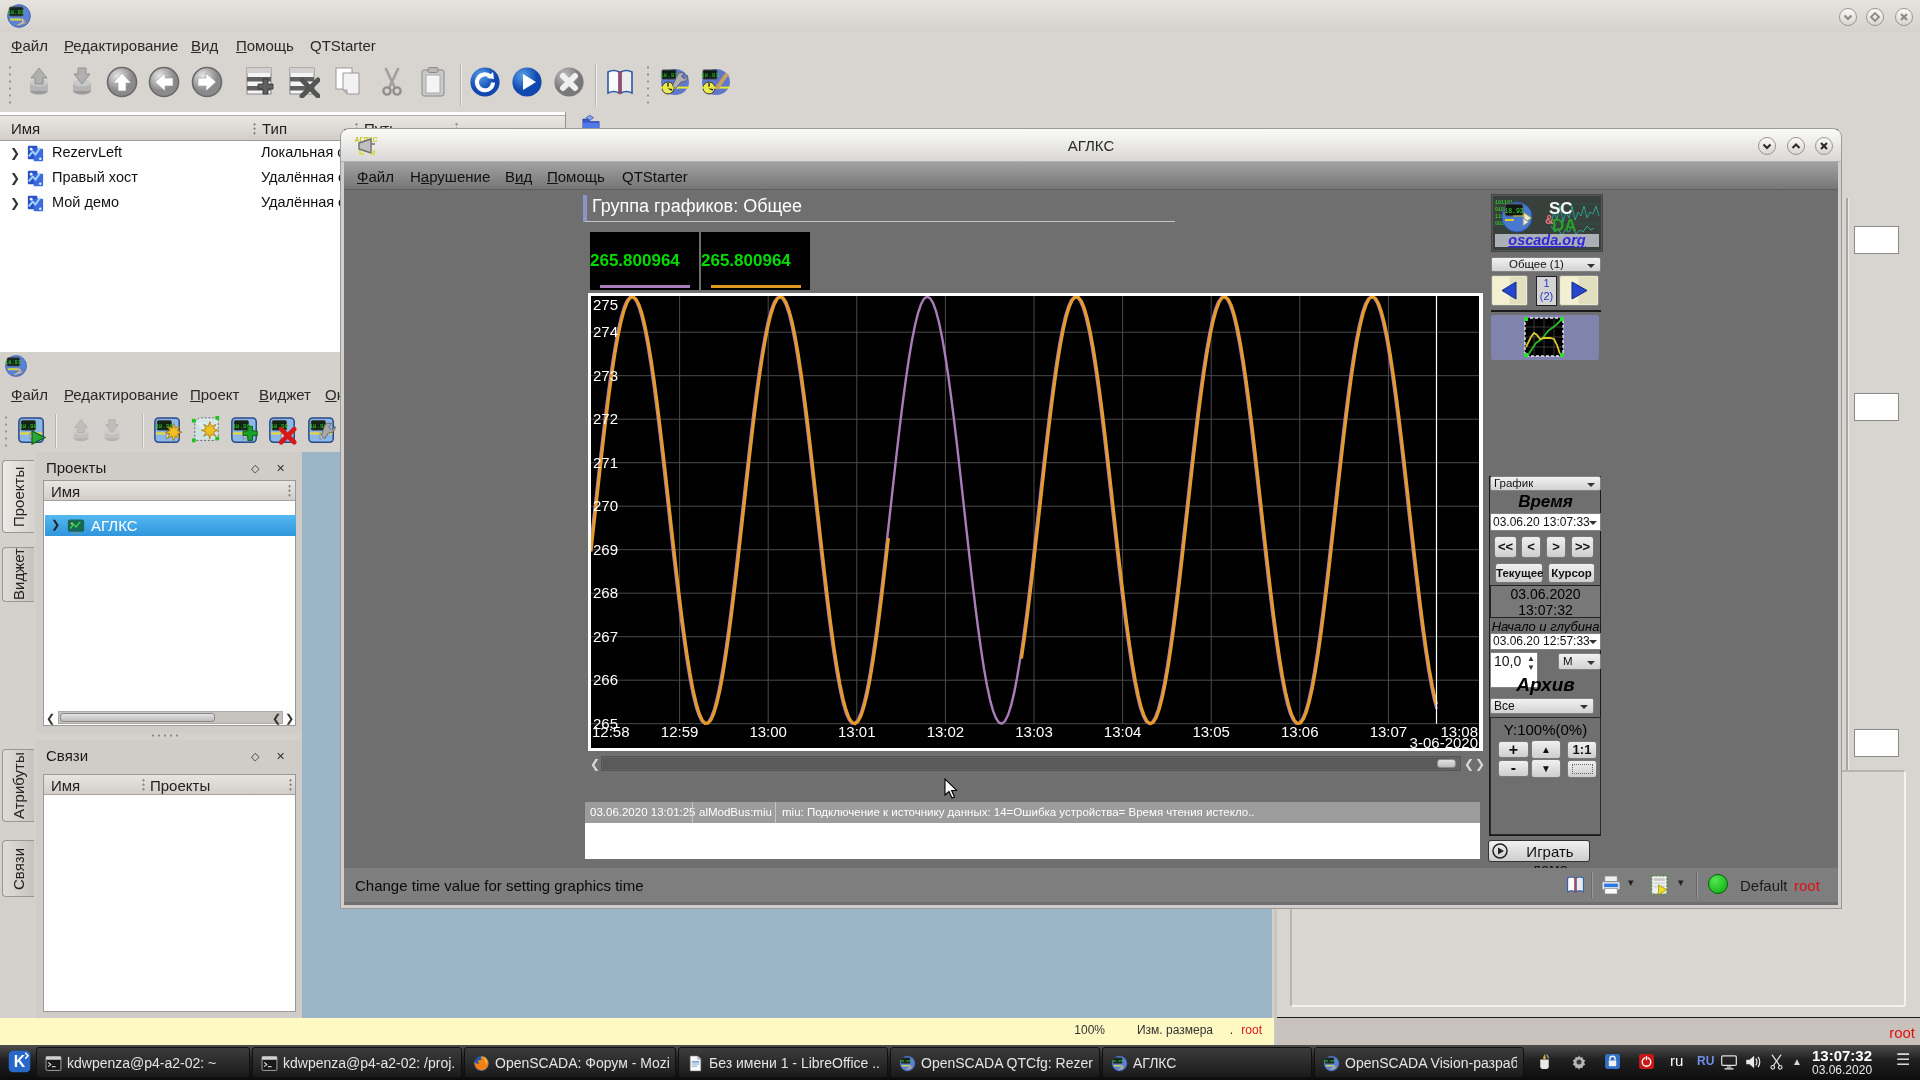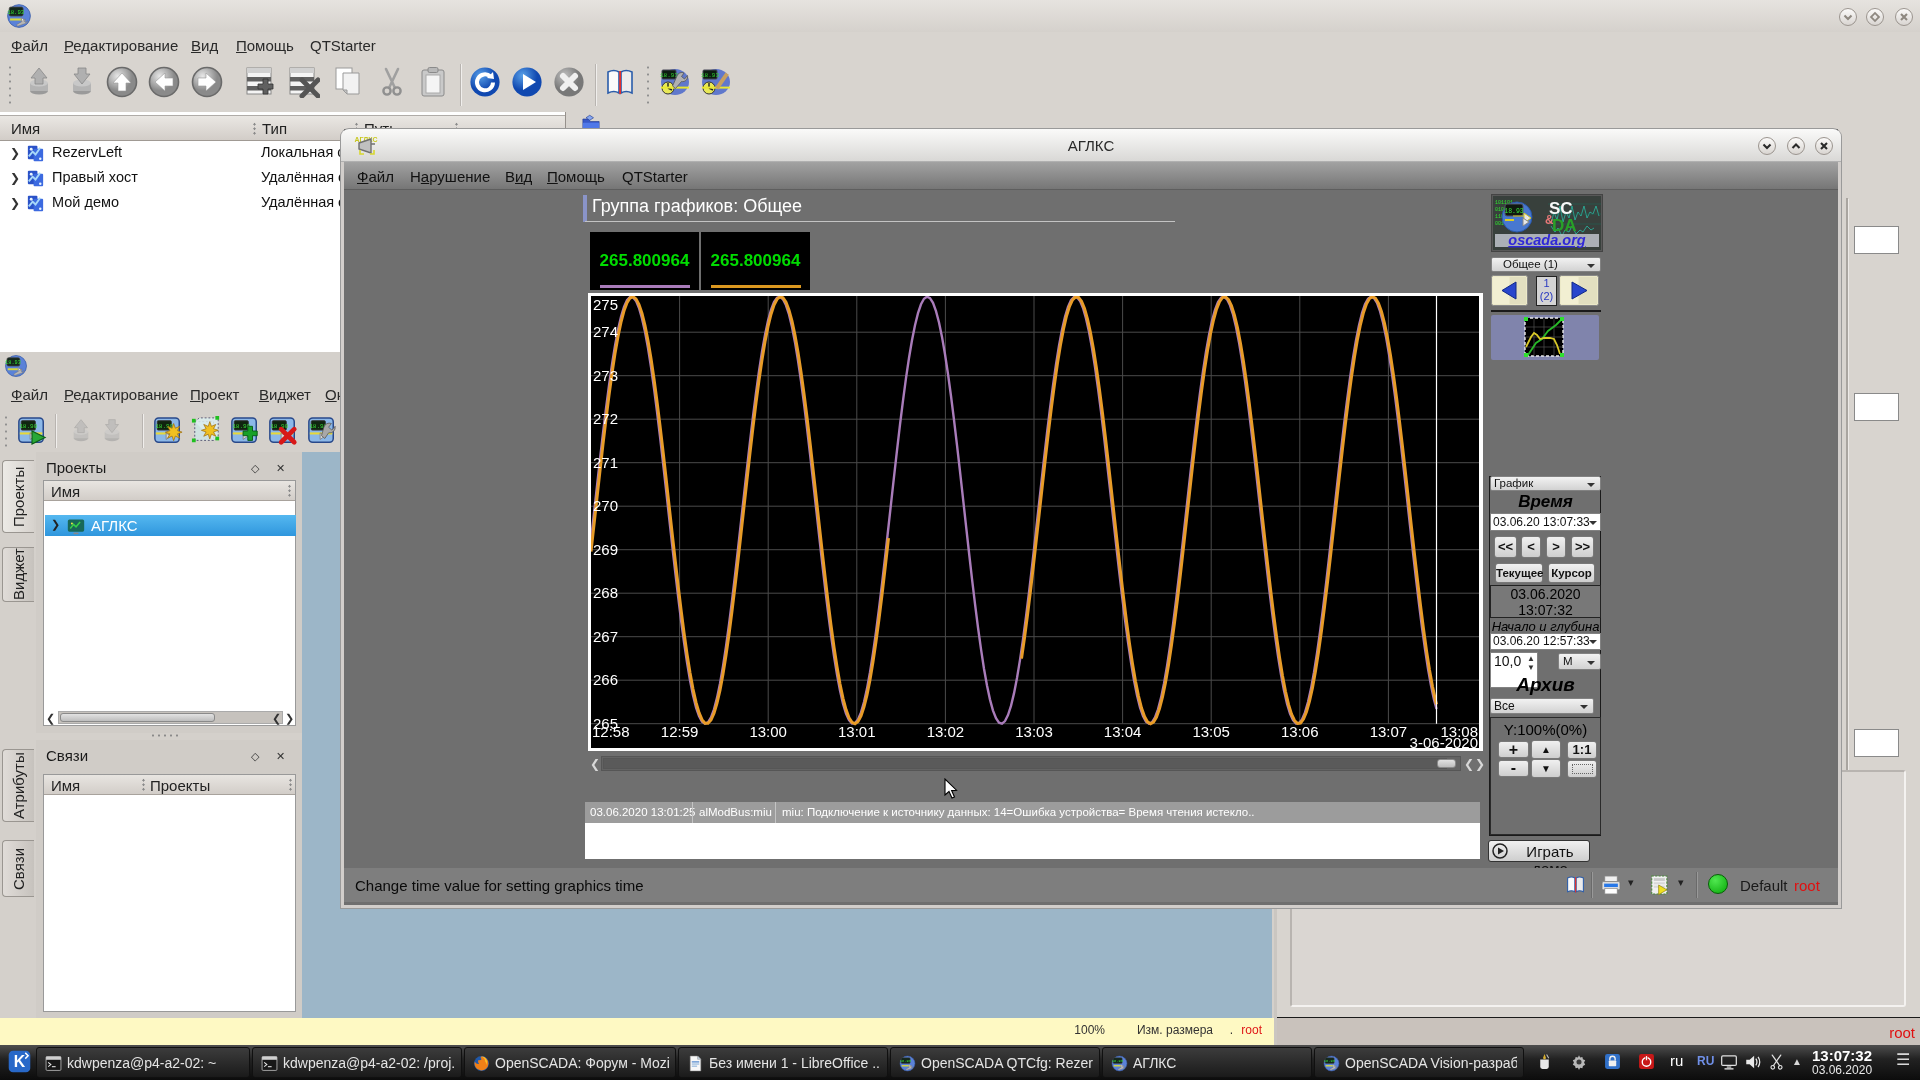"265.800964" .blk { text-align: center -> none }
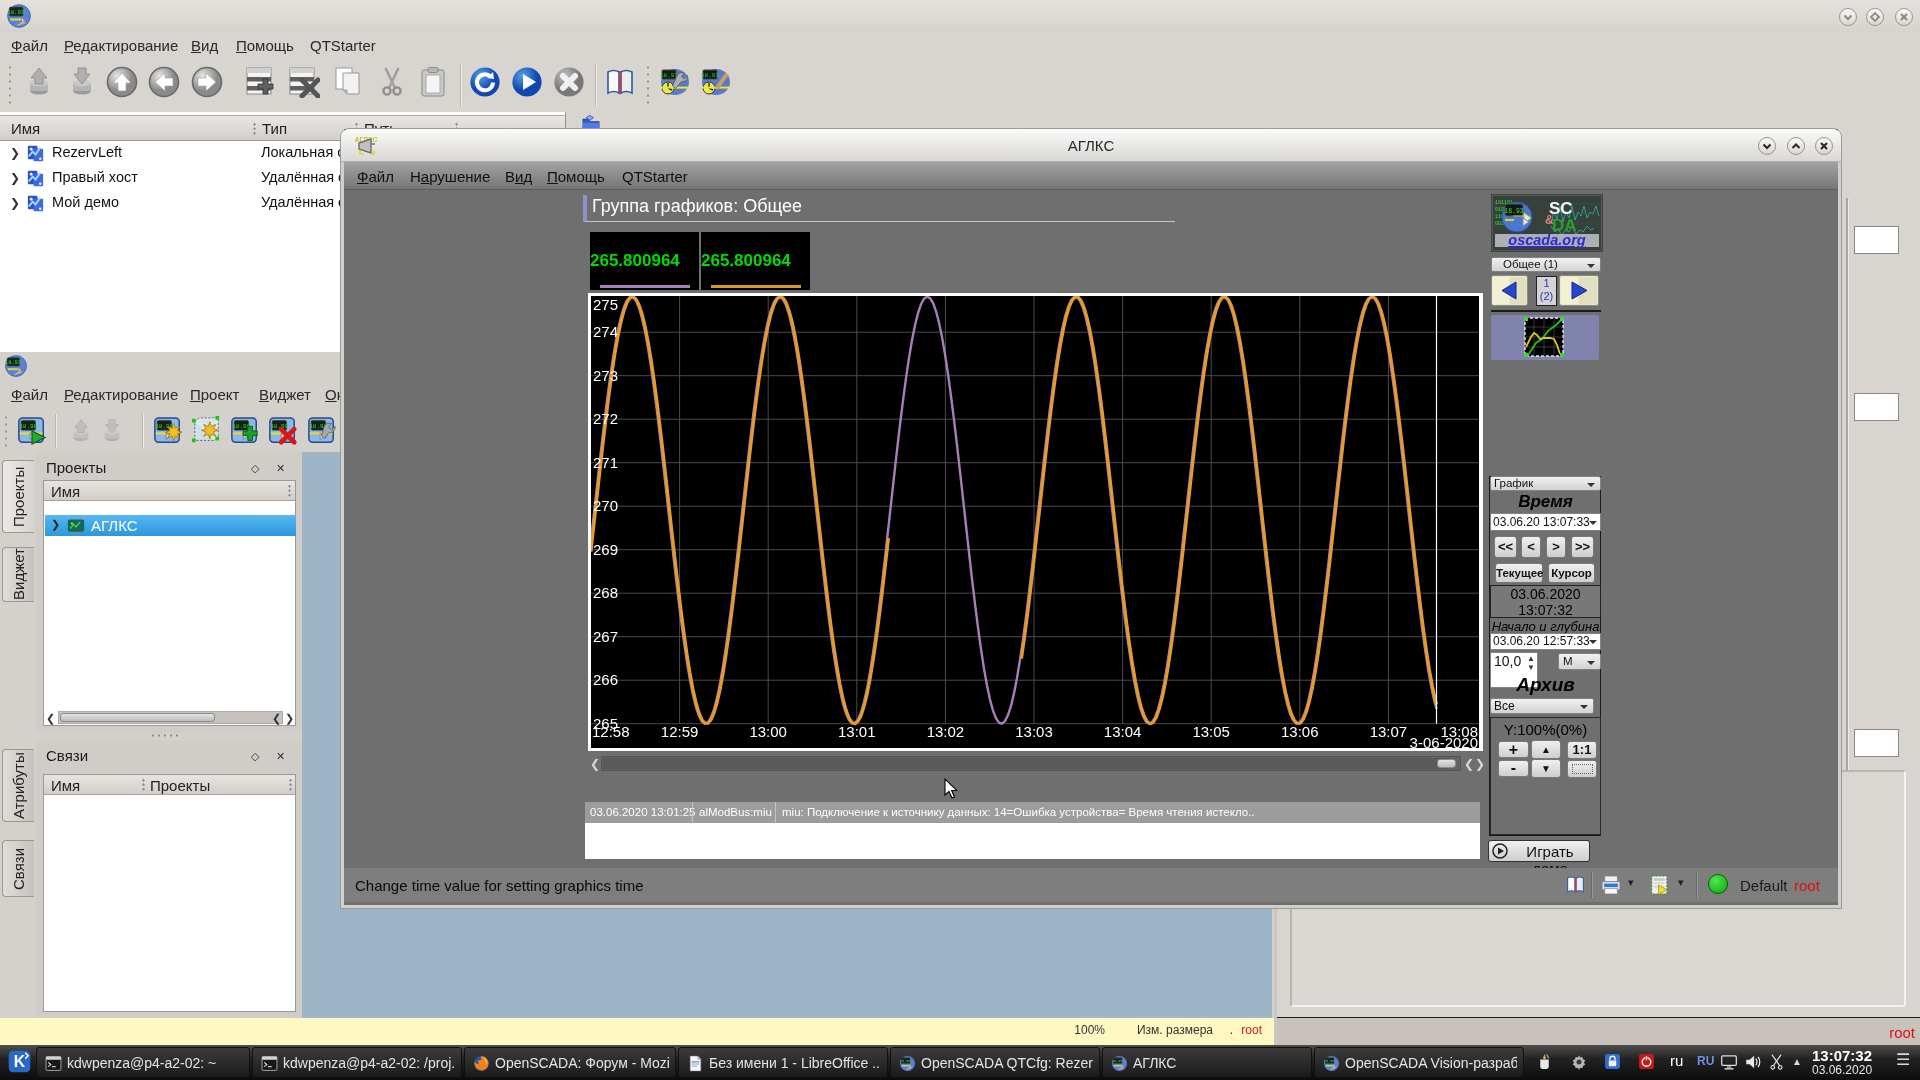"Общее (1)" span { margin-left: 11px -> 17px }
